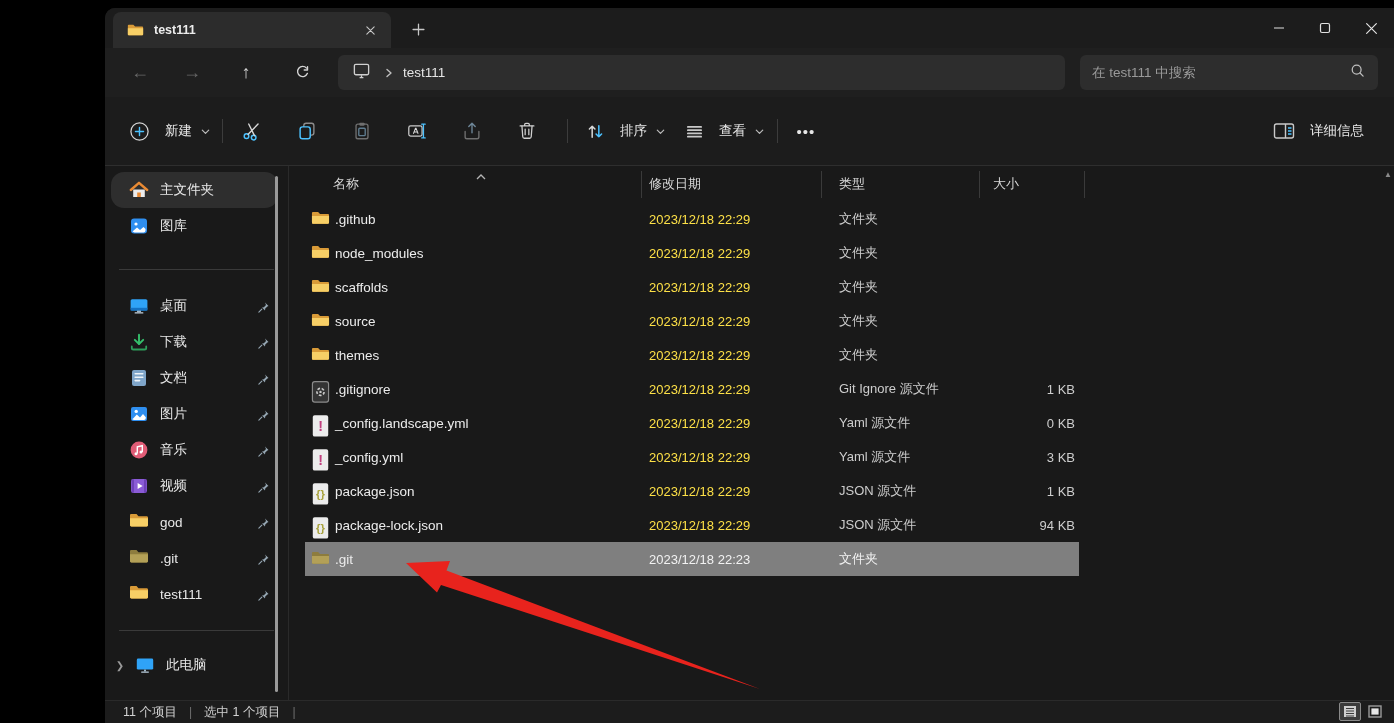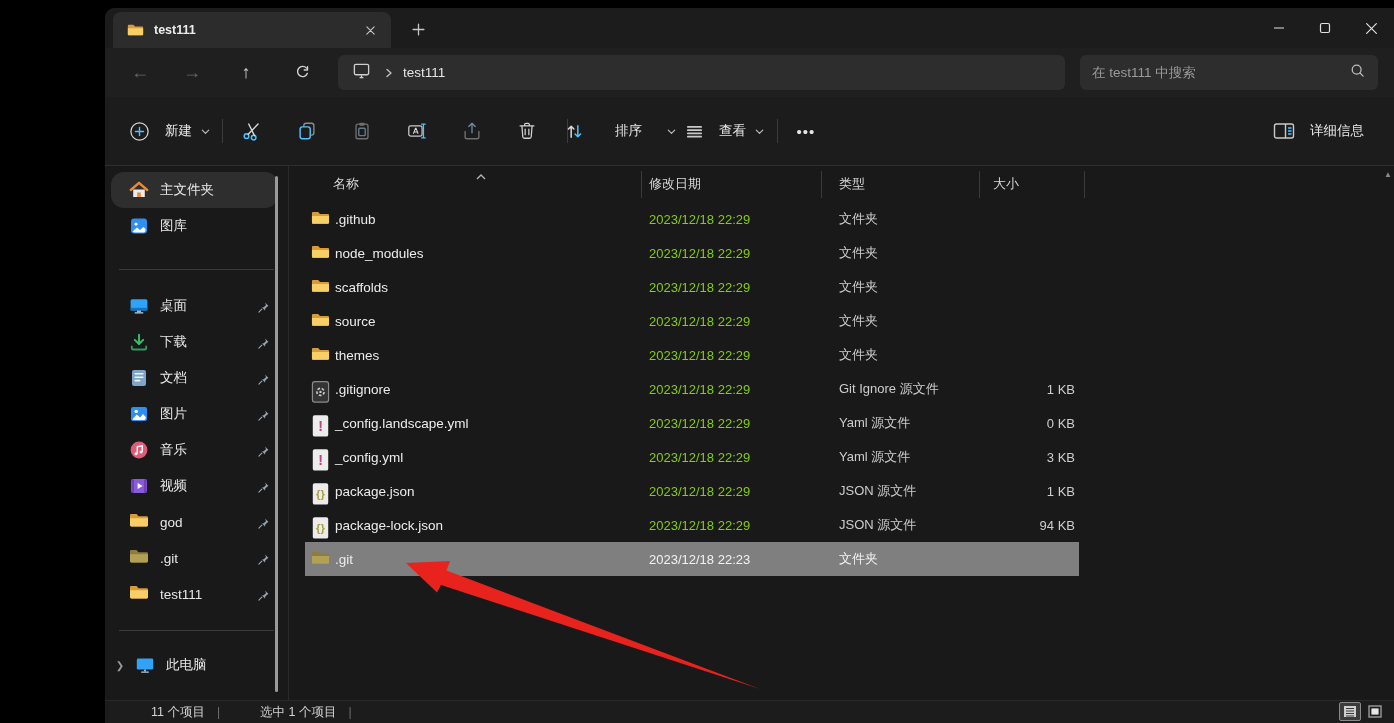"排序" div.tbtn { gap: 16px -> none; left: 452px -> 473px }
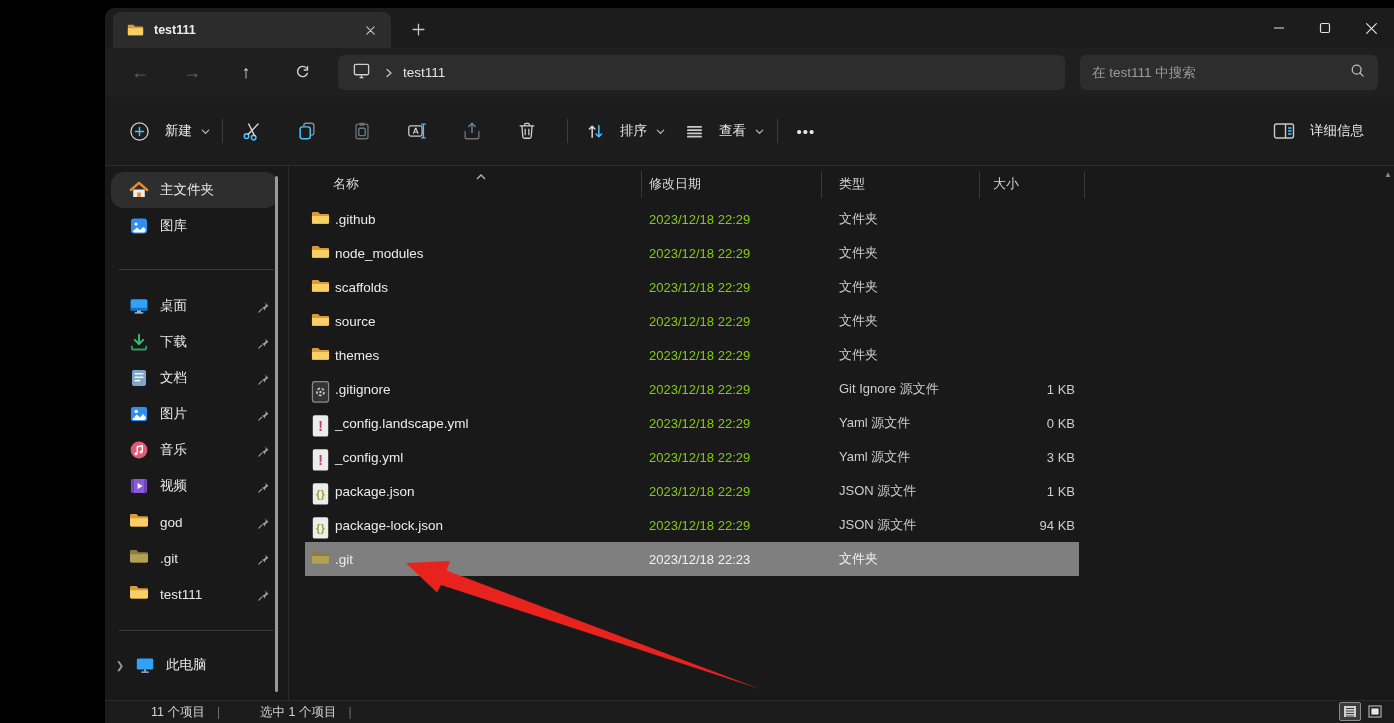"2023/12/18 22:29" .frow .fdate { color: #84cc16 -> #fde047 }
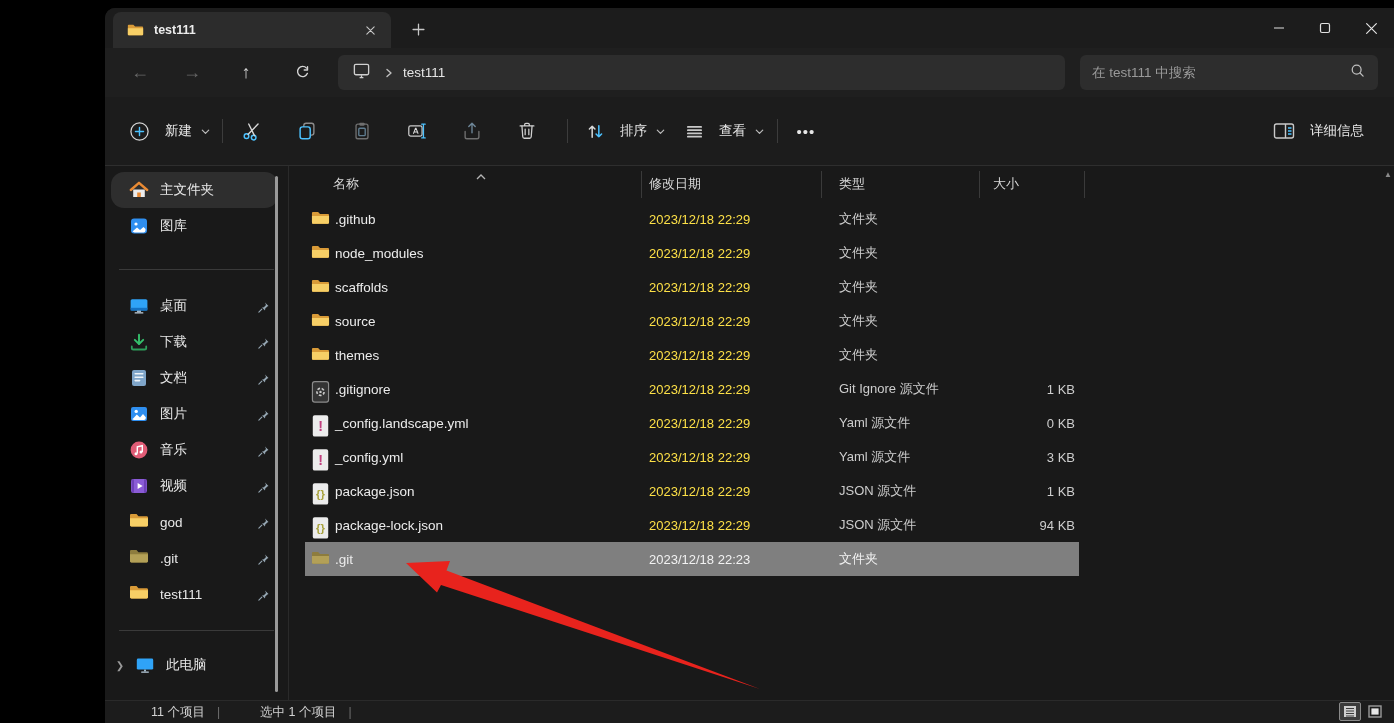"11 个项目" #statusbar .stext { margin-left: 28px -> none }
